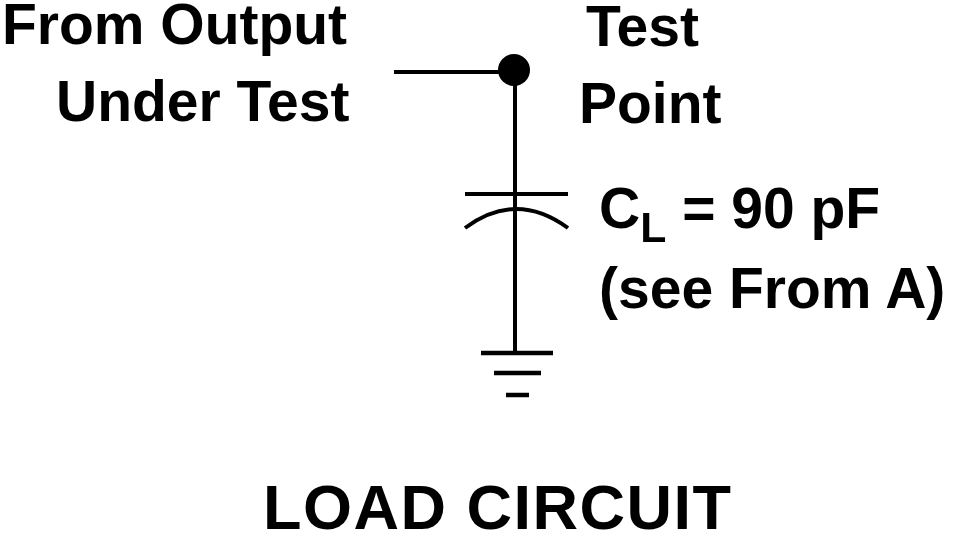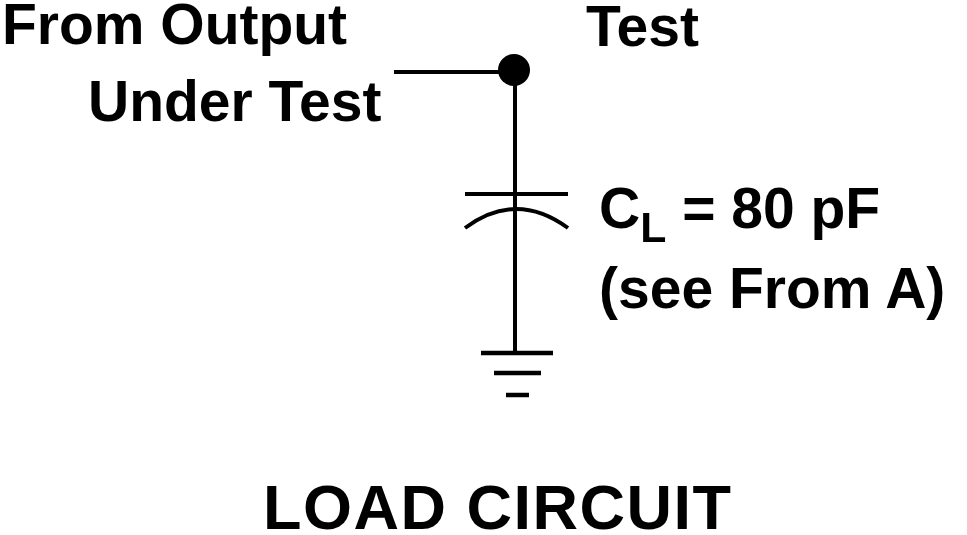"Under Test" .src2 { margin-left: 32px -> none }
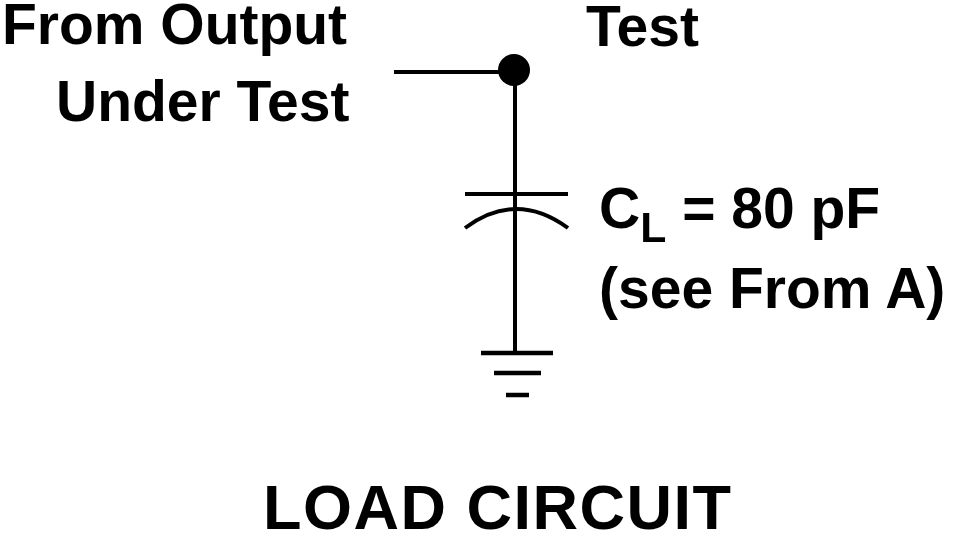"Point" div.t { html: none -> <div>Point</div> }
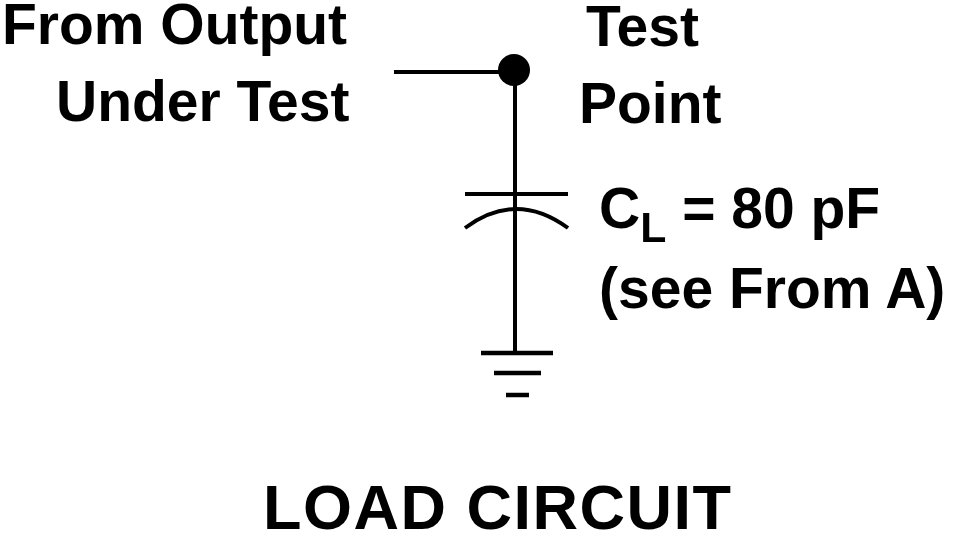"= 80 pF" span { text: 80 -> 90 }
